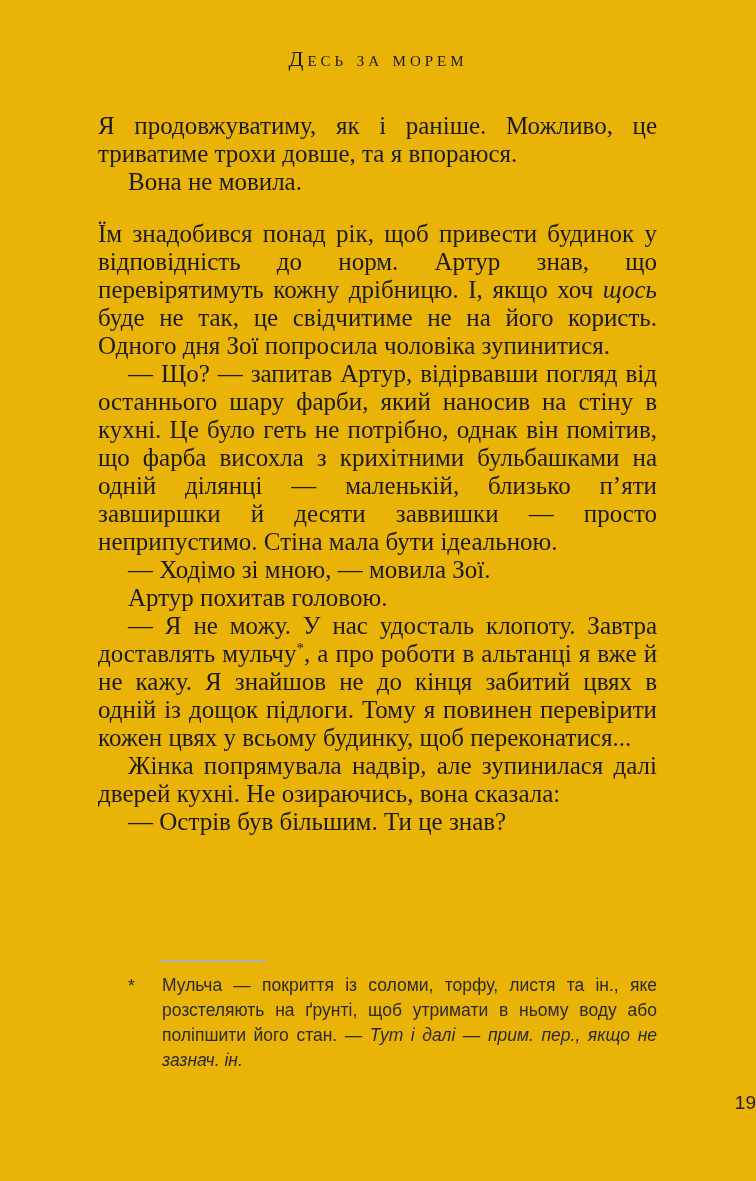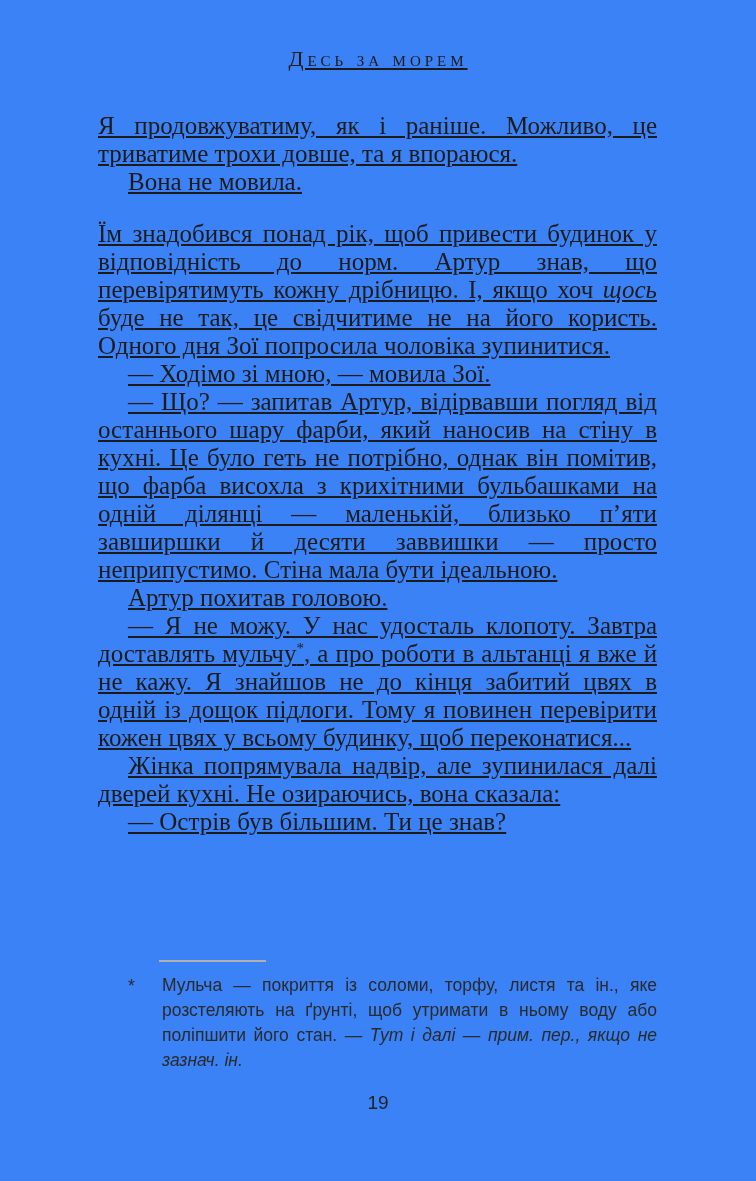"Десь за морем" .page { background: #3b82f6 -> #eab308; text-decoration: underline -> none }
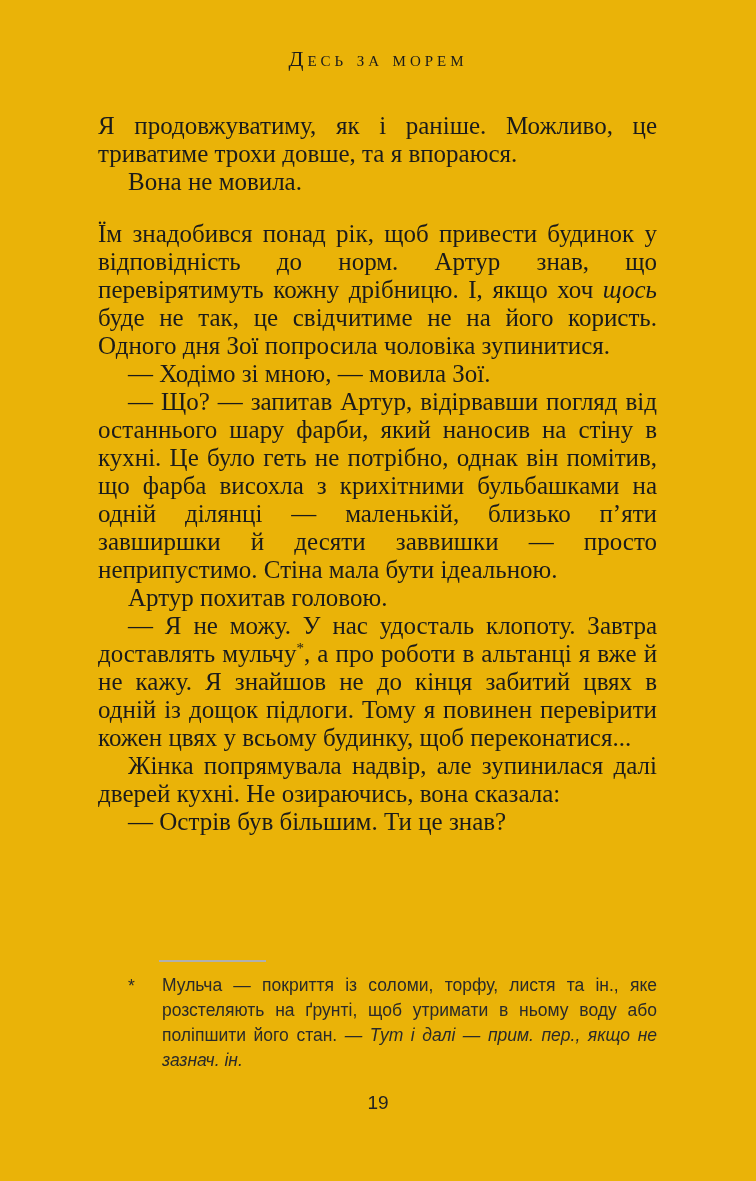"— Ходімо зі мною, —" p.indent { order: before "— Що? — запитав Артур," -> after "— Що? — запитав Артур," }
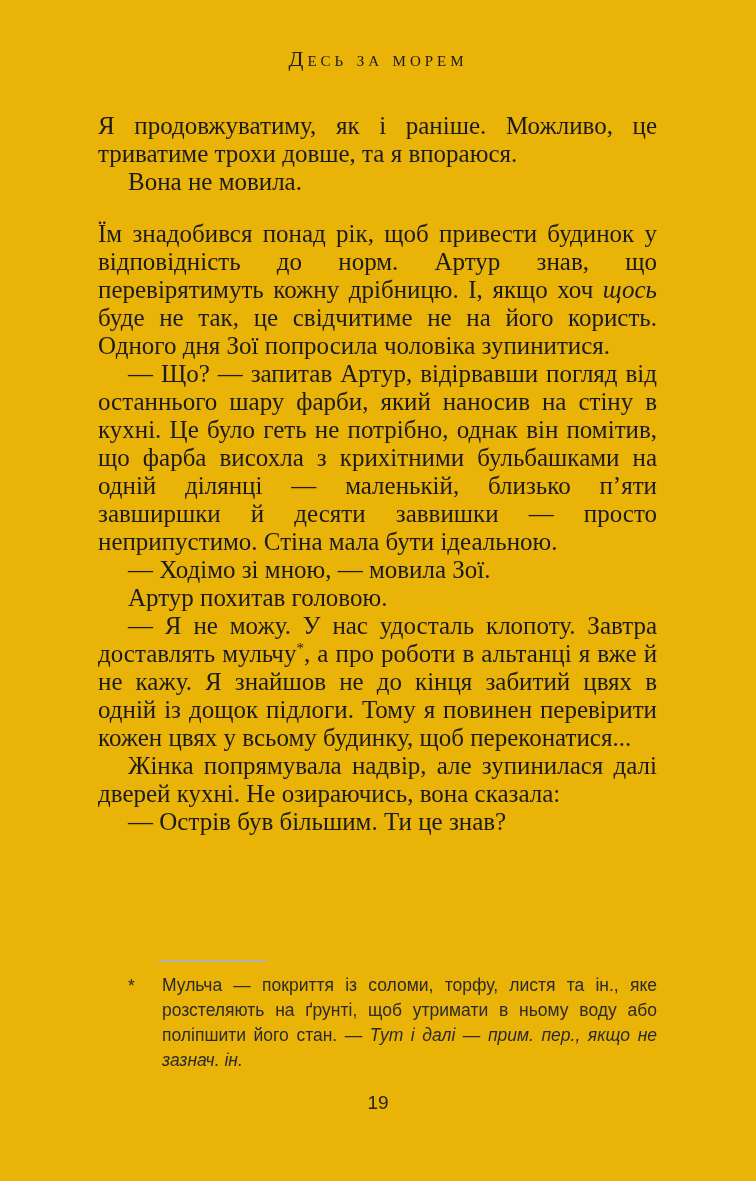"19" .page-number { text-align: center -> right }
